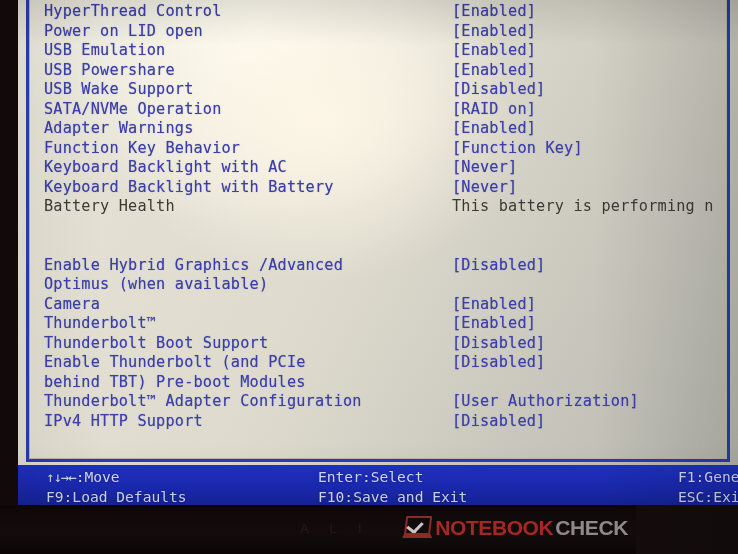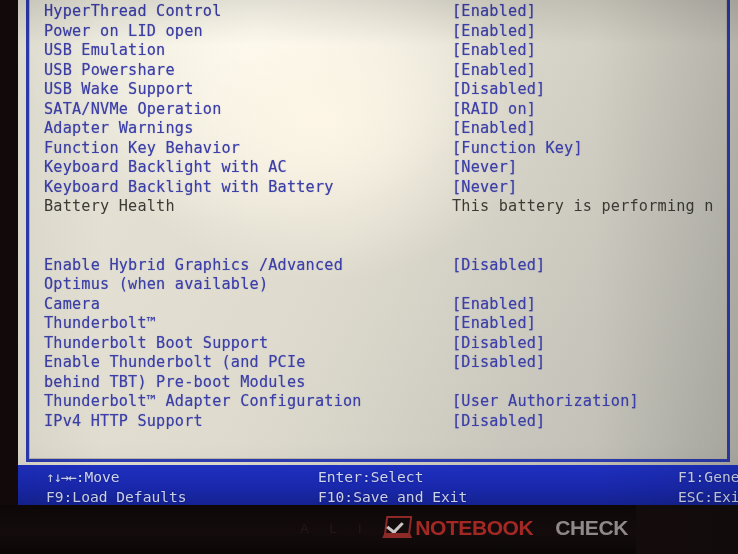"CHECK" #nbc .grey { margin-left: 20px -> none }
